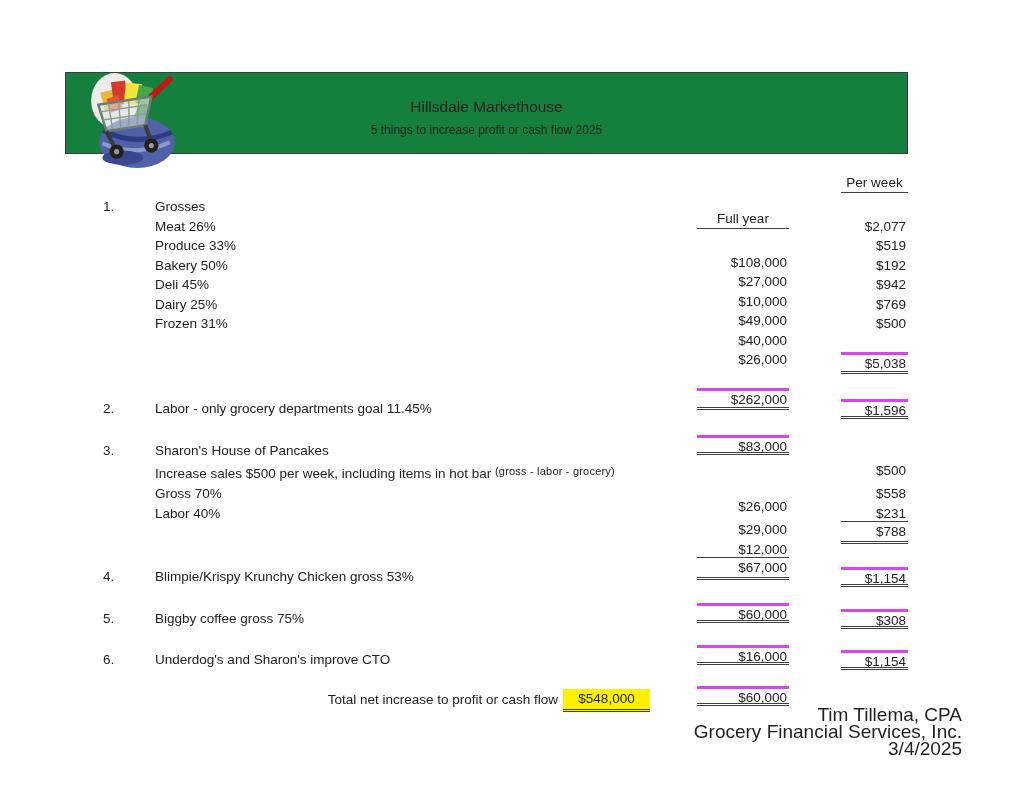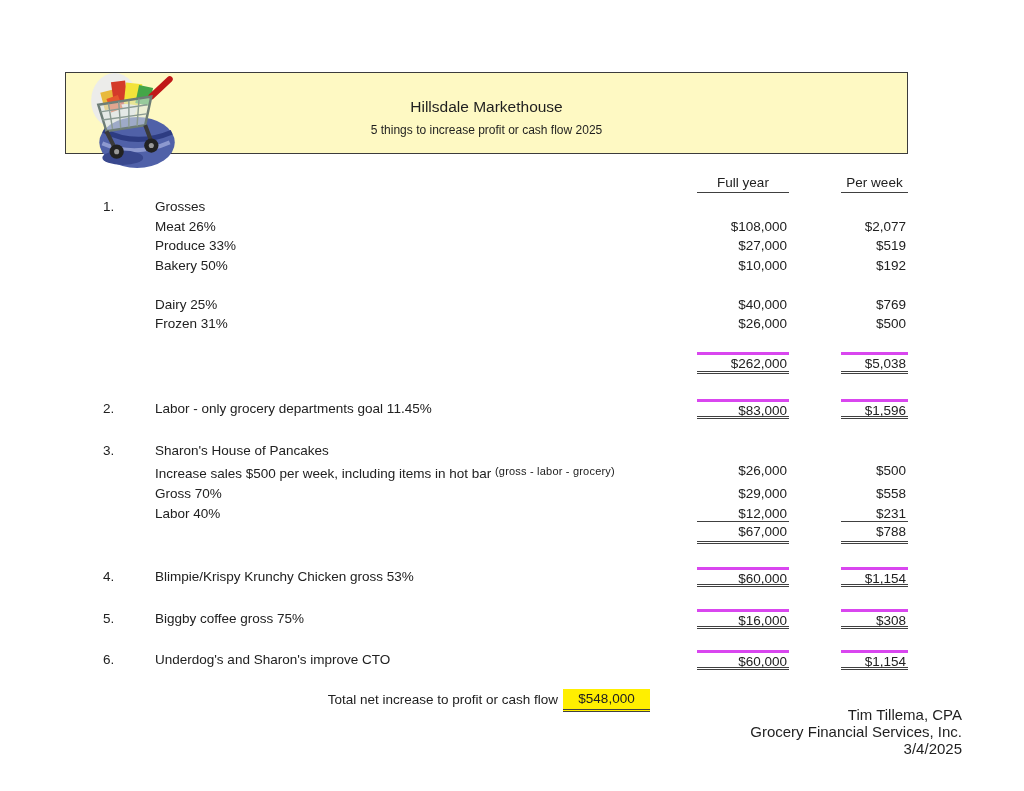"Hillsdale Markethouse" .header-box { background: #fef9c3 -> #15803d }
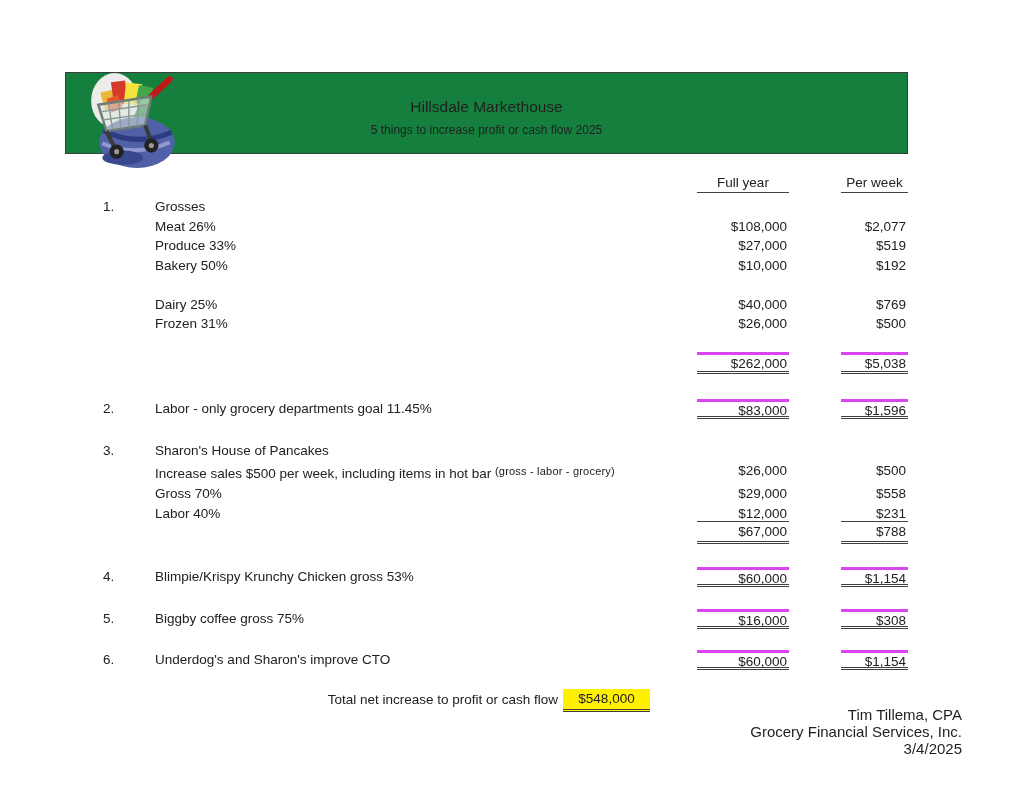"Full year" .fy { margin-top: none -> 36px }
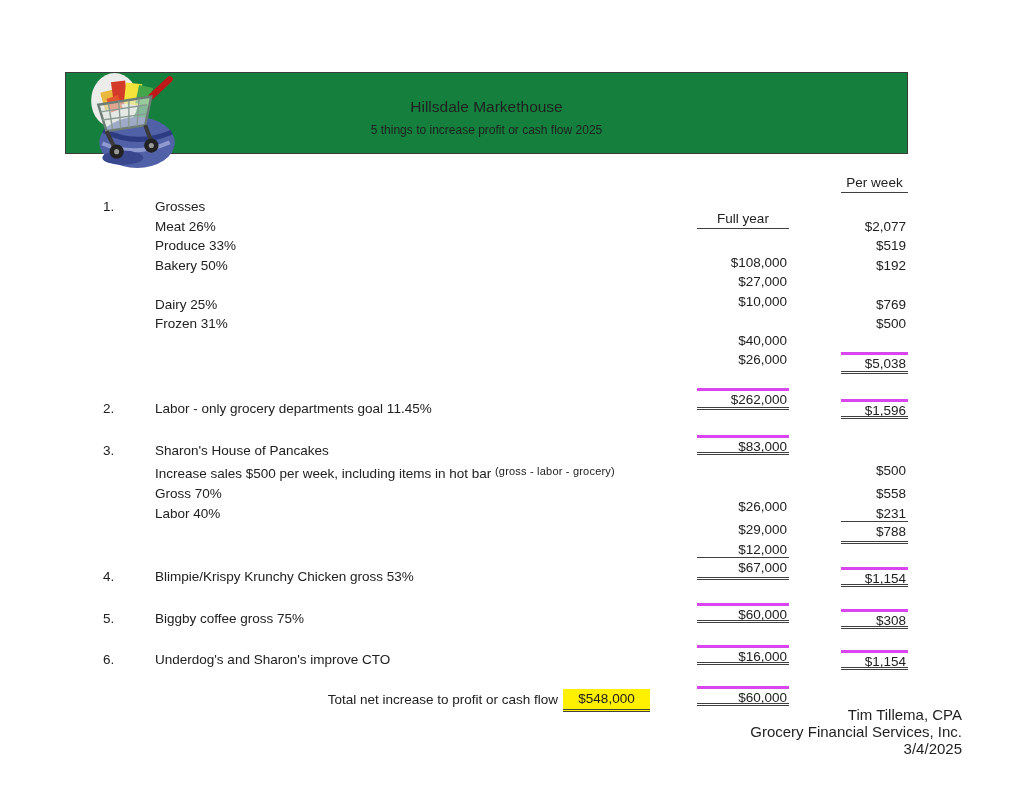"Deli 45%" div.row { html: none -> <div> <span>Deli 45%</span> <span>$49,000</span> <span>$942</span> </div> }
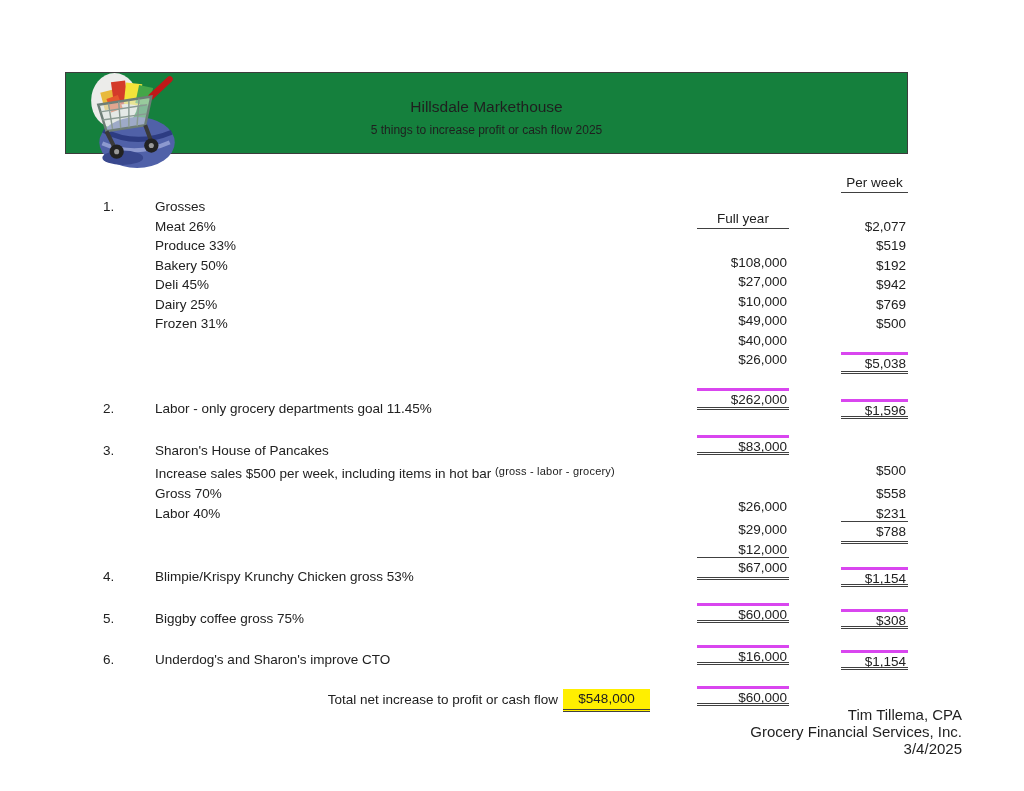"Tim Tillema, CPA" .footer { font-size: 15px -> 19px }
